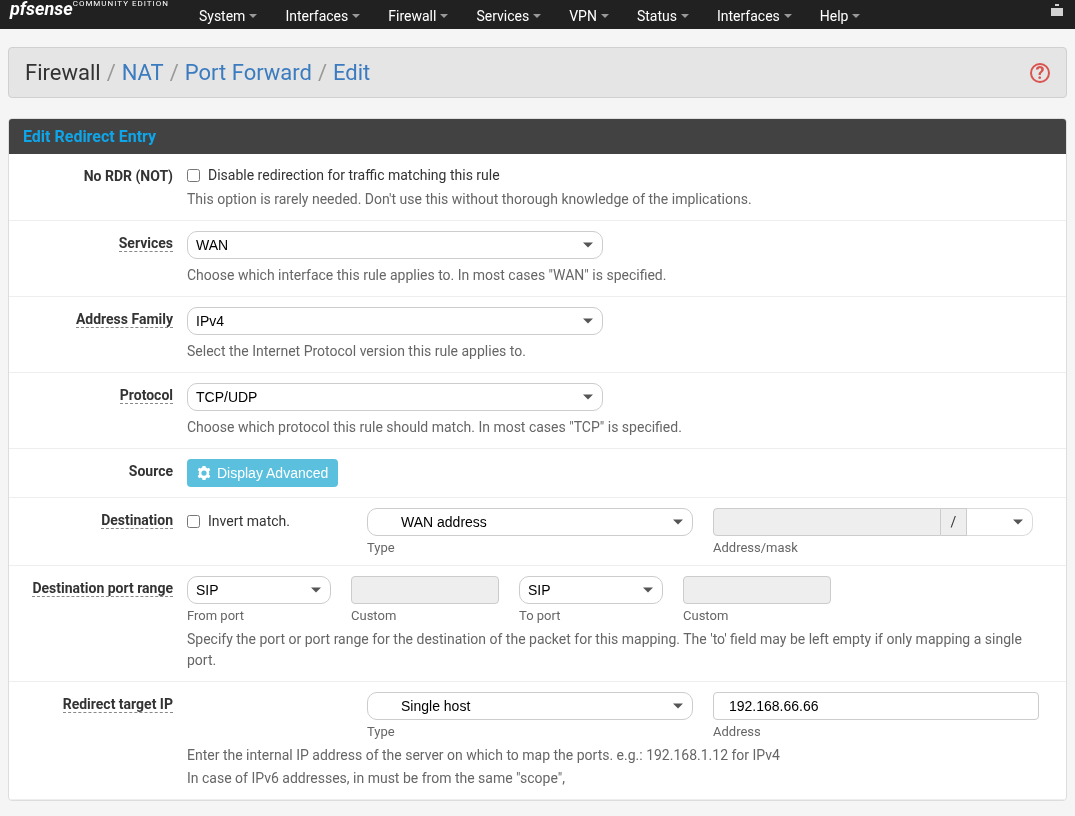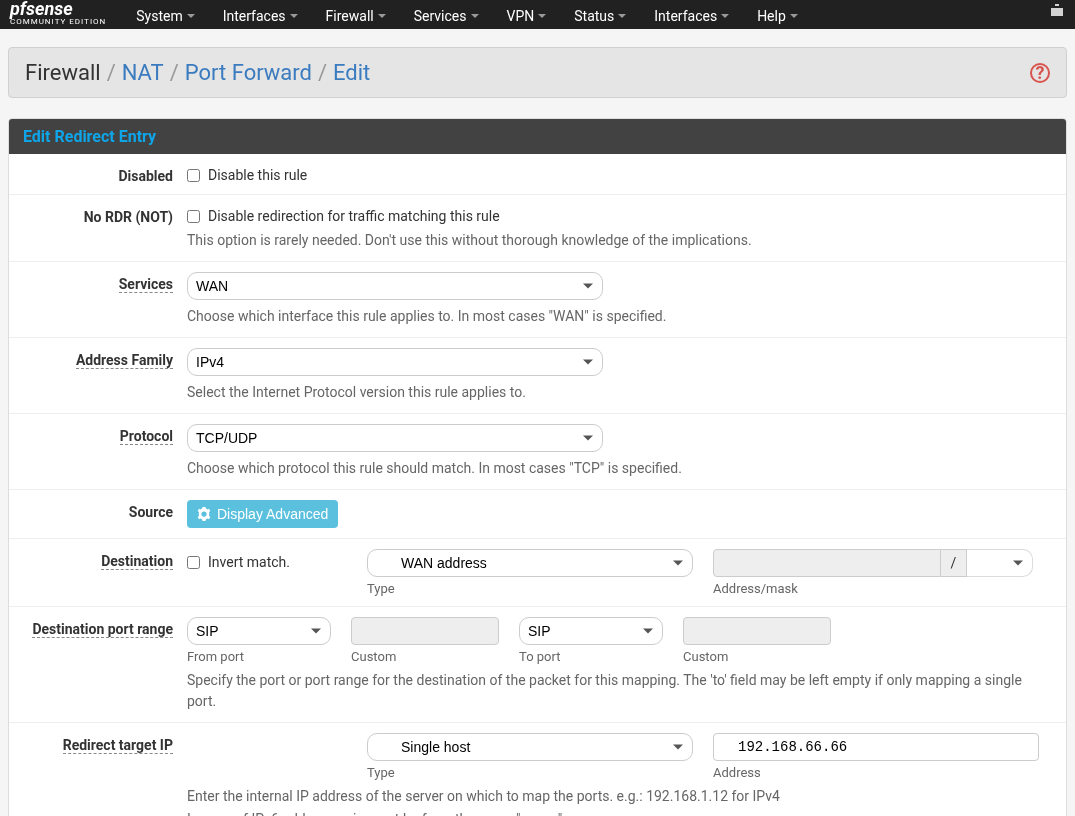"pfsense" .navbar-brand { flex-direction: column -> row }
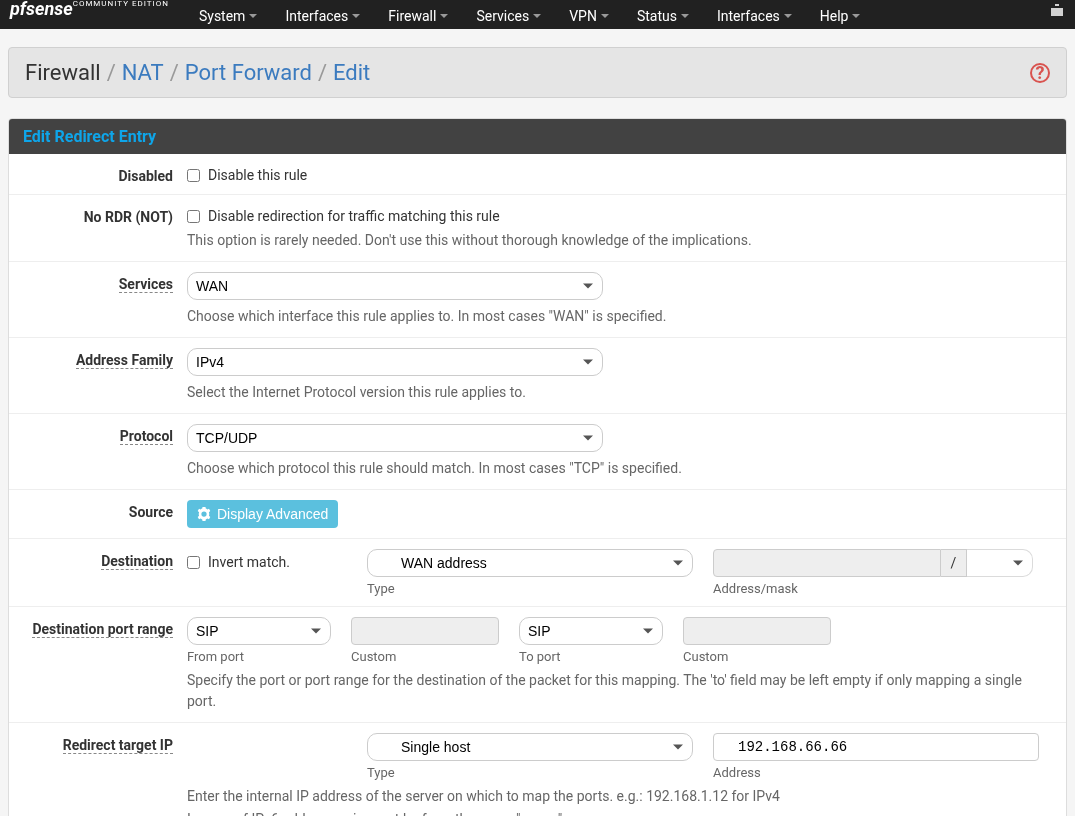"Disabled" div.form-row { html: <div> <div><span>Disabled</span></div> <div> <div> <input> <span>Disable this rule</span> </div> </div> </div> -> none }
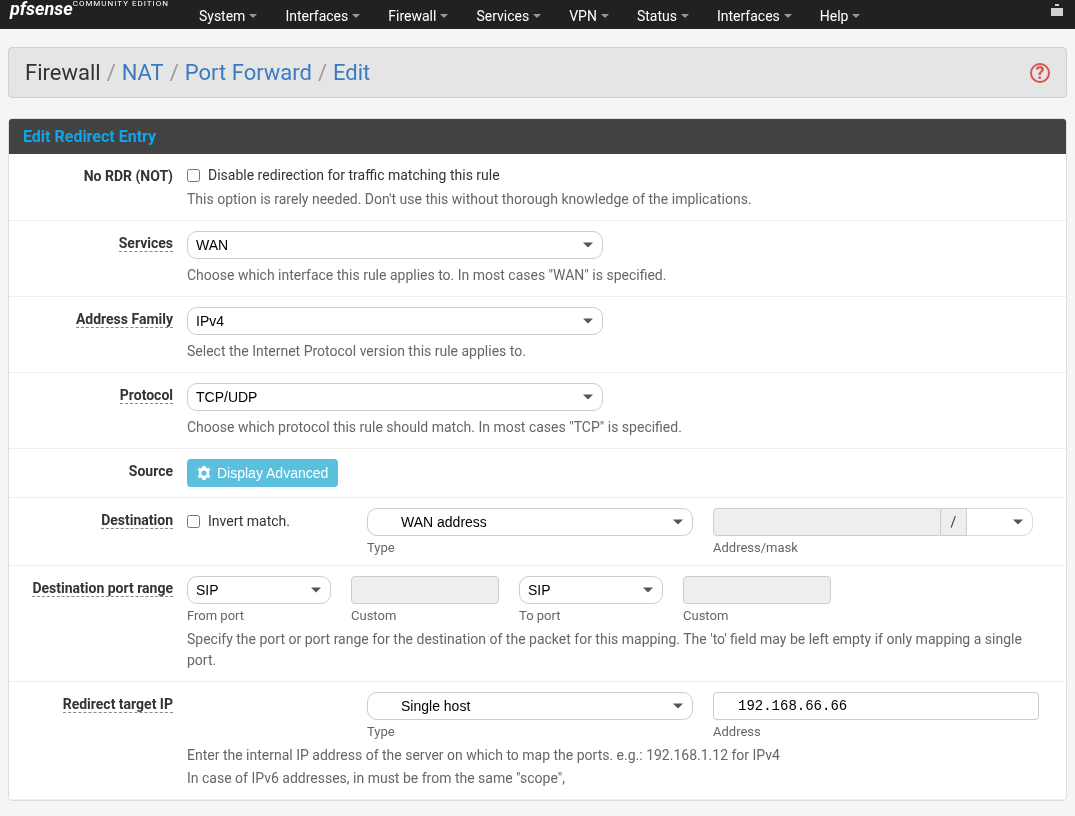"192.168.66.66" .text-input { font-family: Liberation Mono, monospace -> none; padding: 2px 24px -> 2px 15px }
